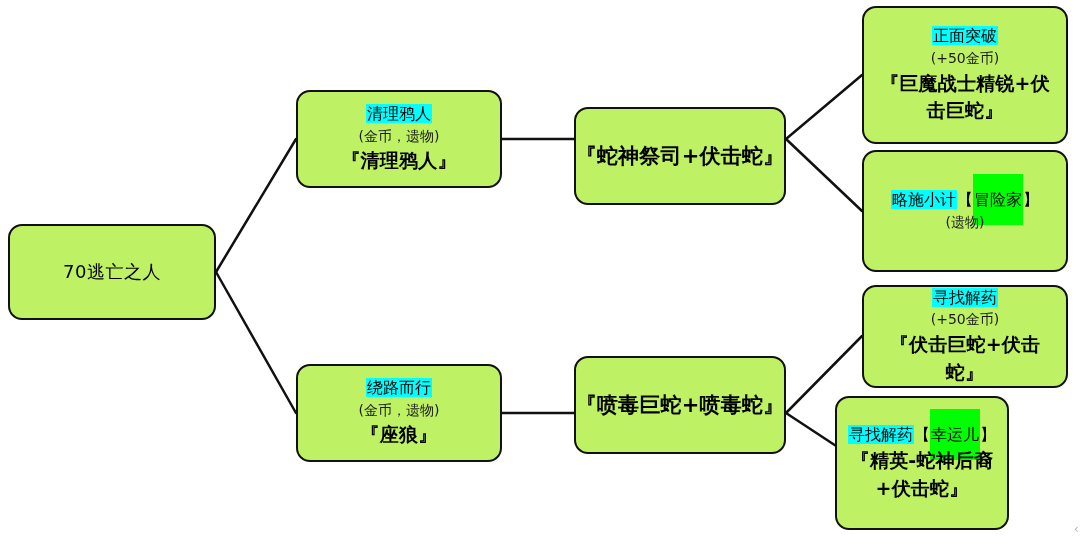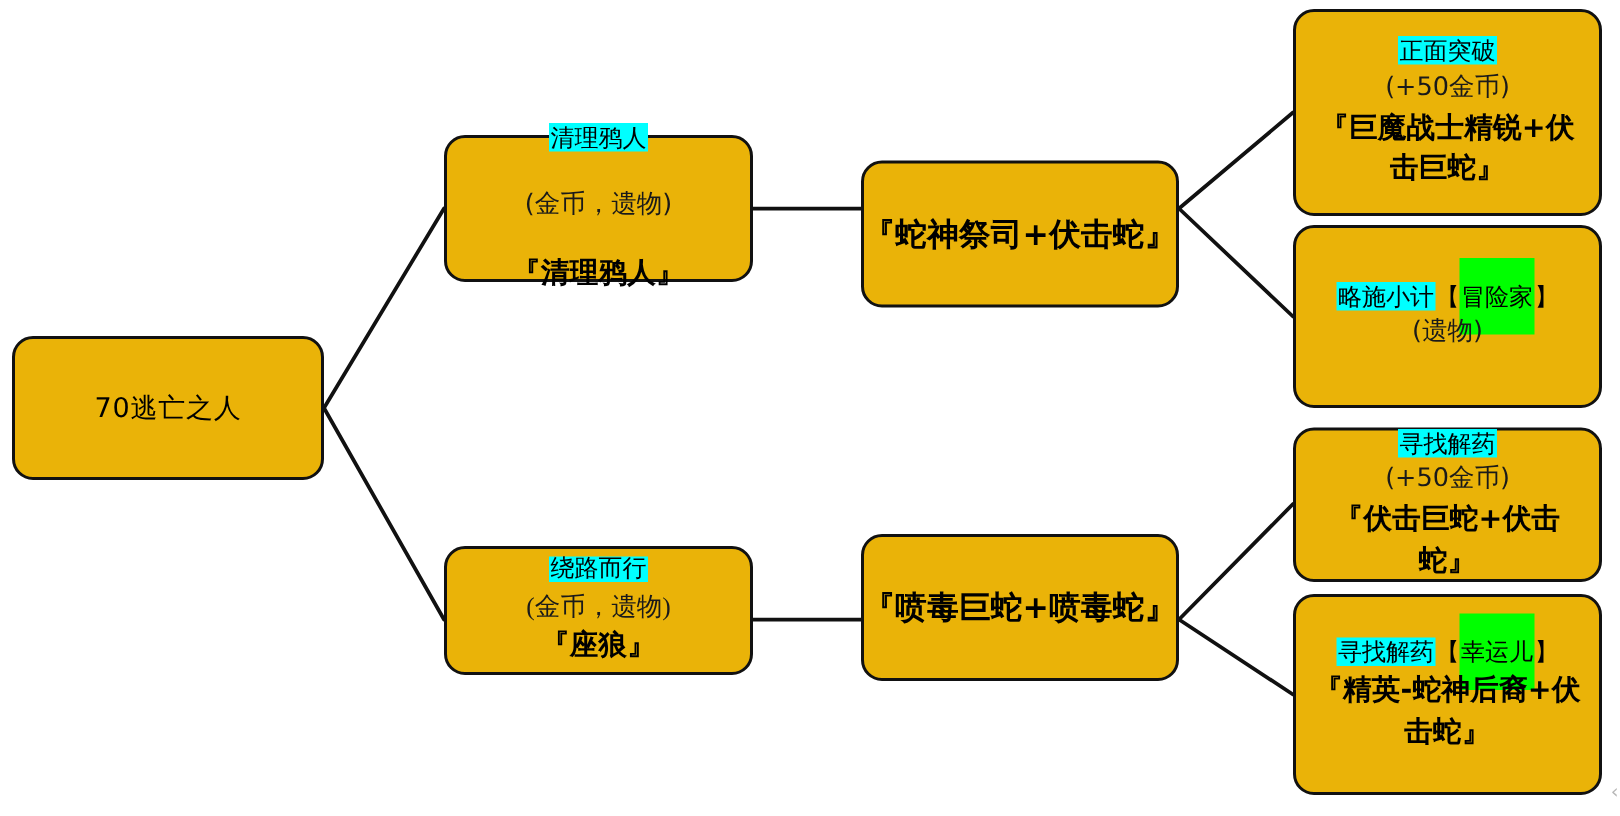"正面突破" .node { background: #eab308 -> #bef264 }
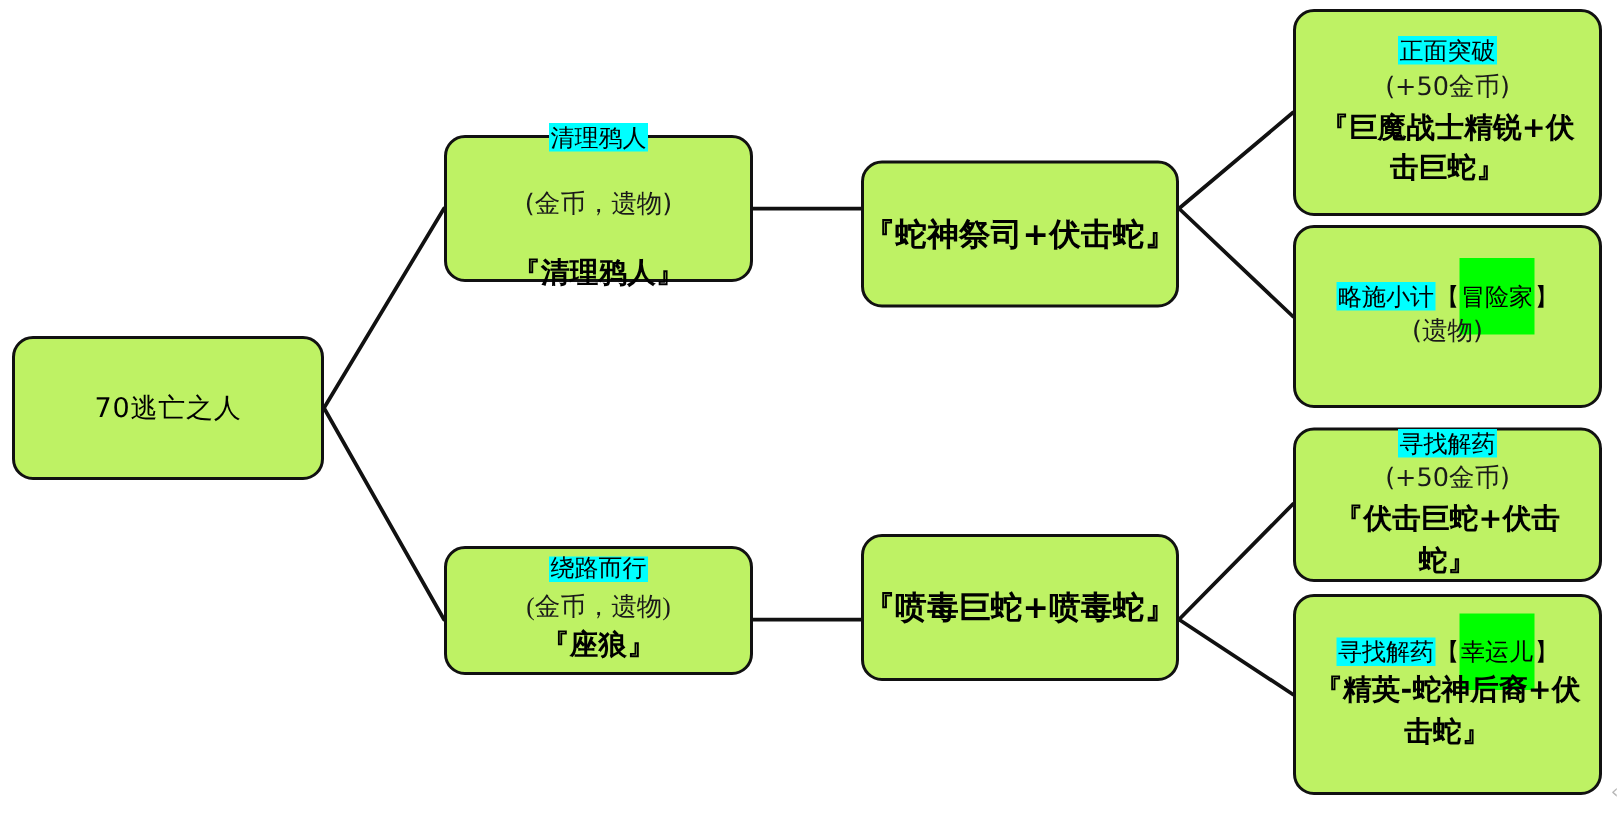"(+50金币)" .line-reward { font-size: 17px -> 14px }
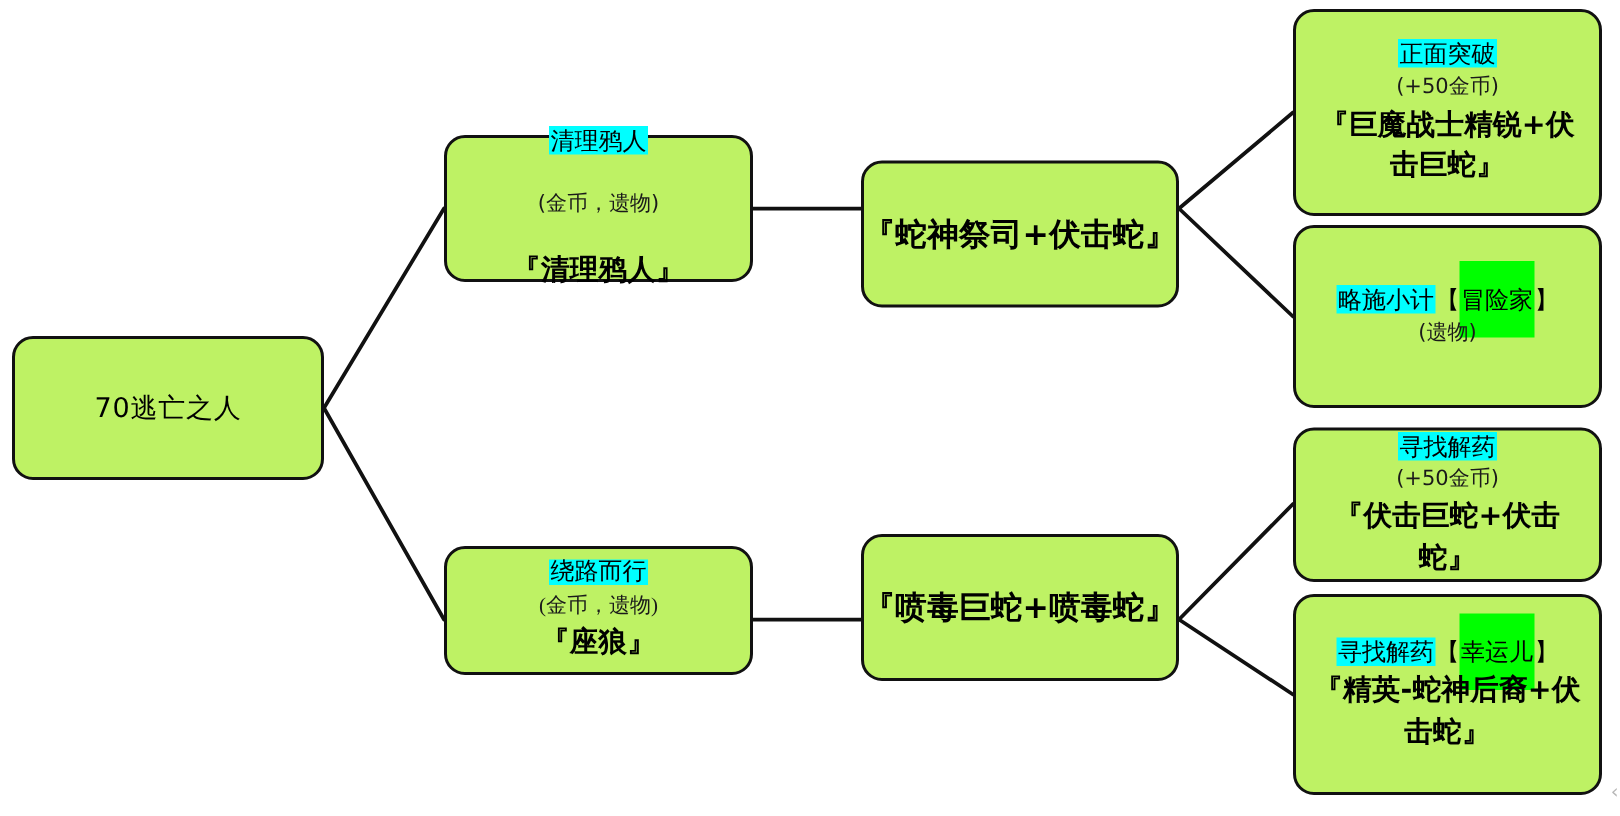"清理鸦人" #node-a1 { gap: 20px -> none }
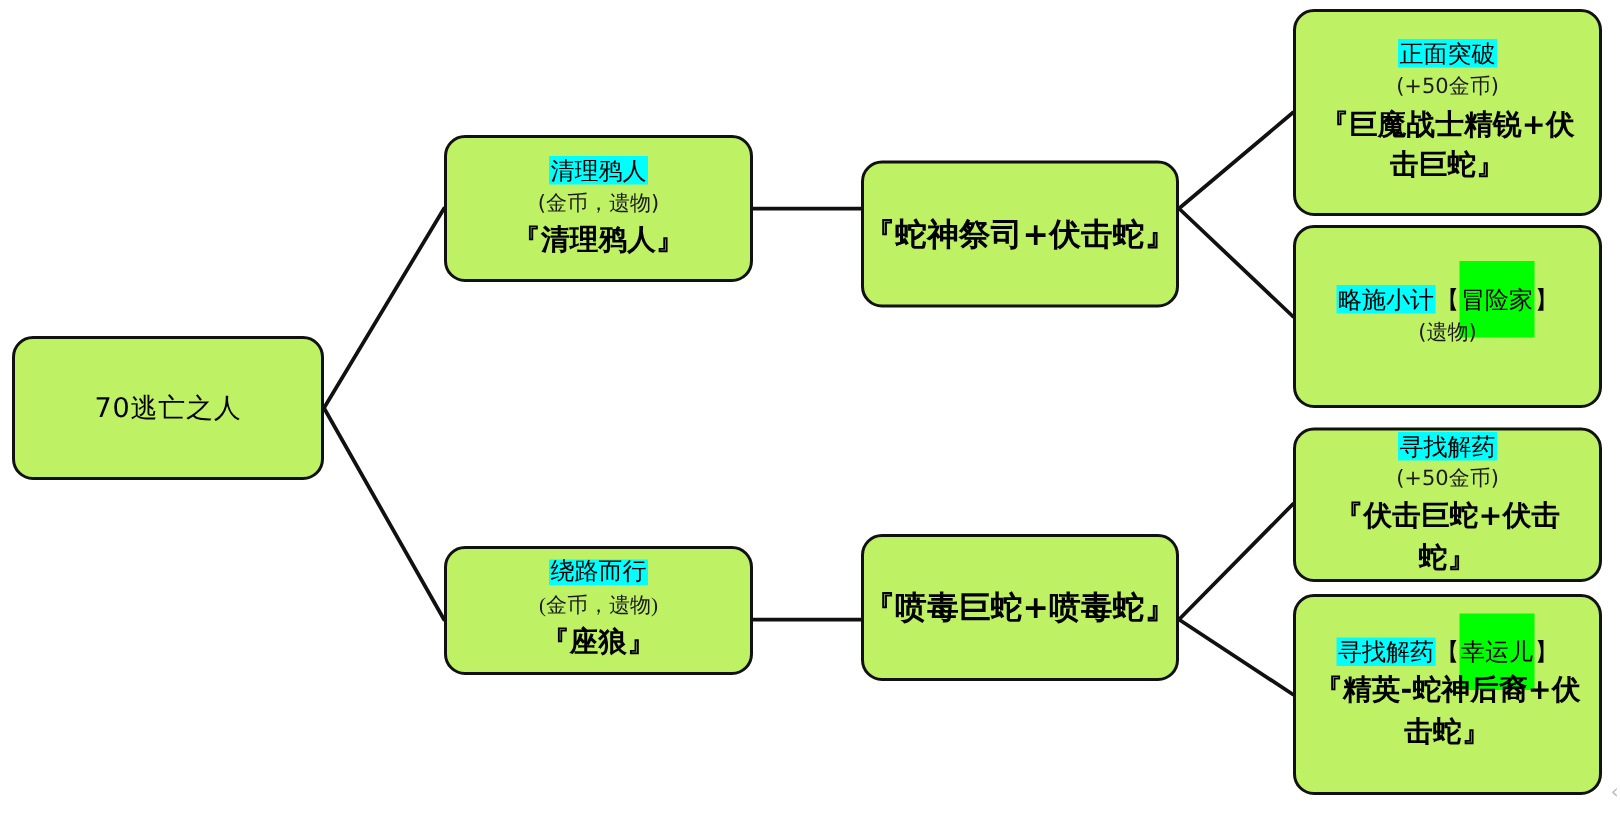"绕路而行" #node-a2 { font-family: Liberation Serif, serif -> none; height: 86px -> 98px }
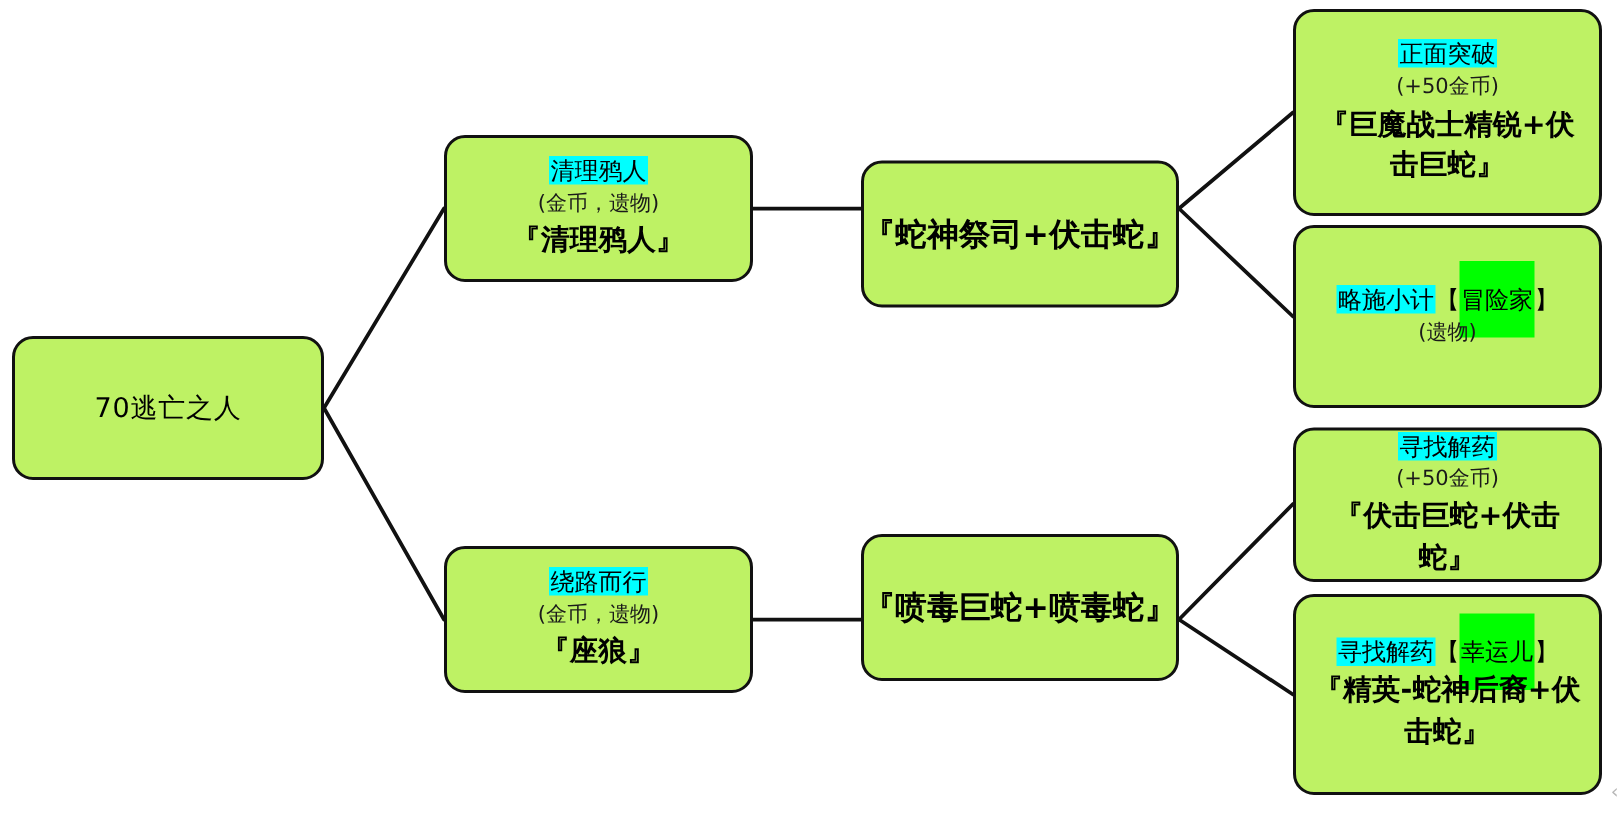"寻找解药【幸运儿】" #node-c4 { left: 862px -> 835px; width: 206px -> 174px }
